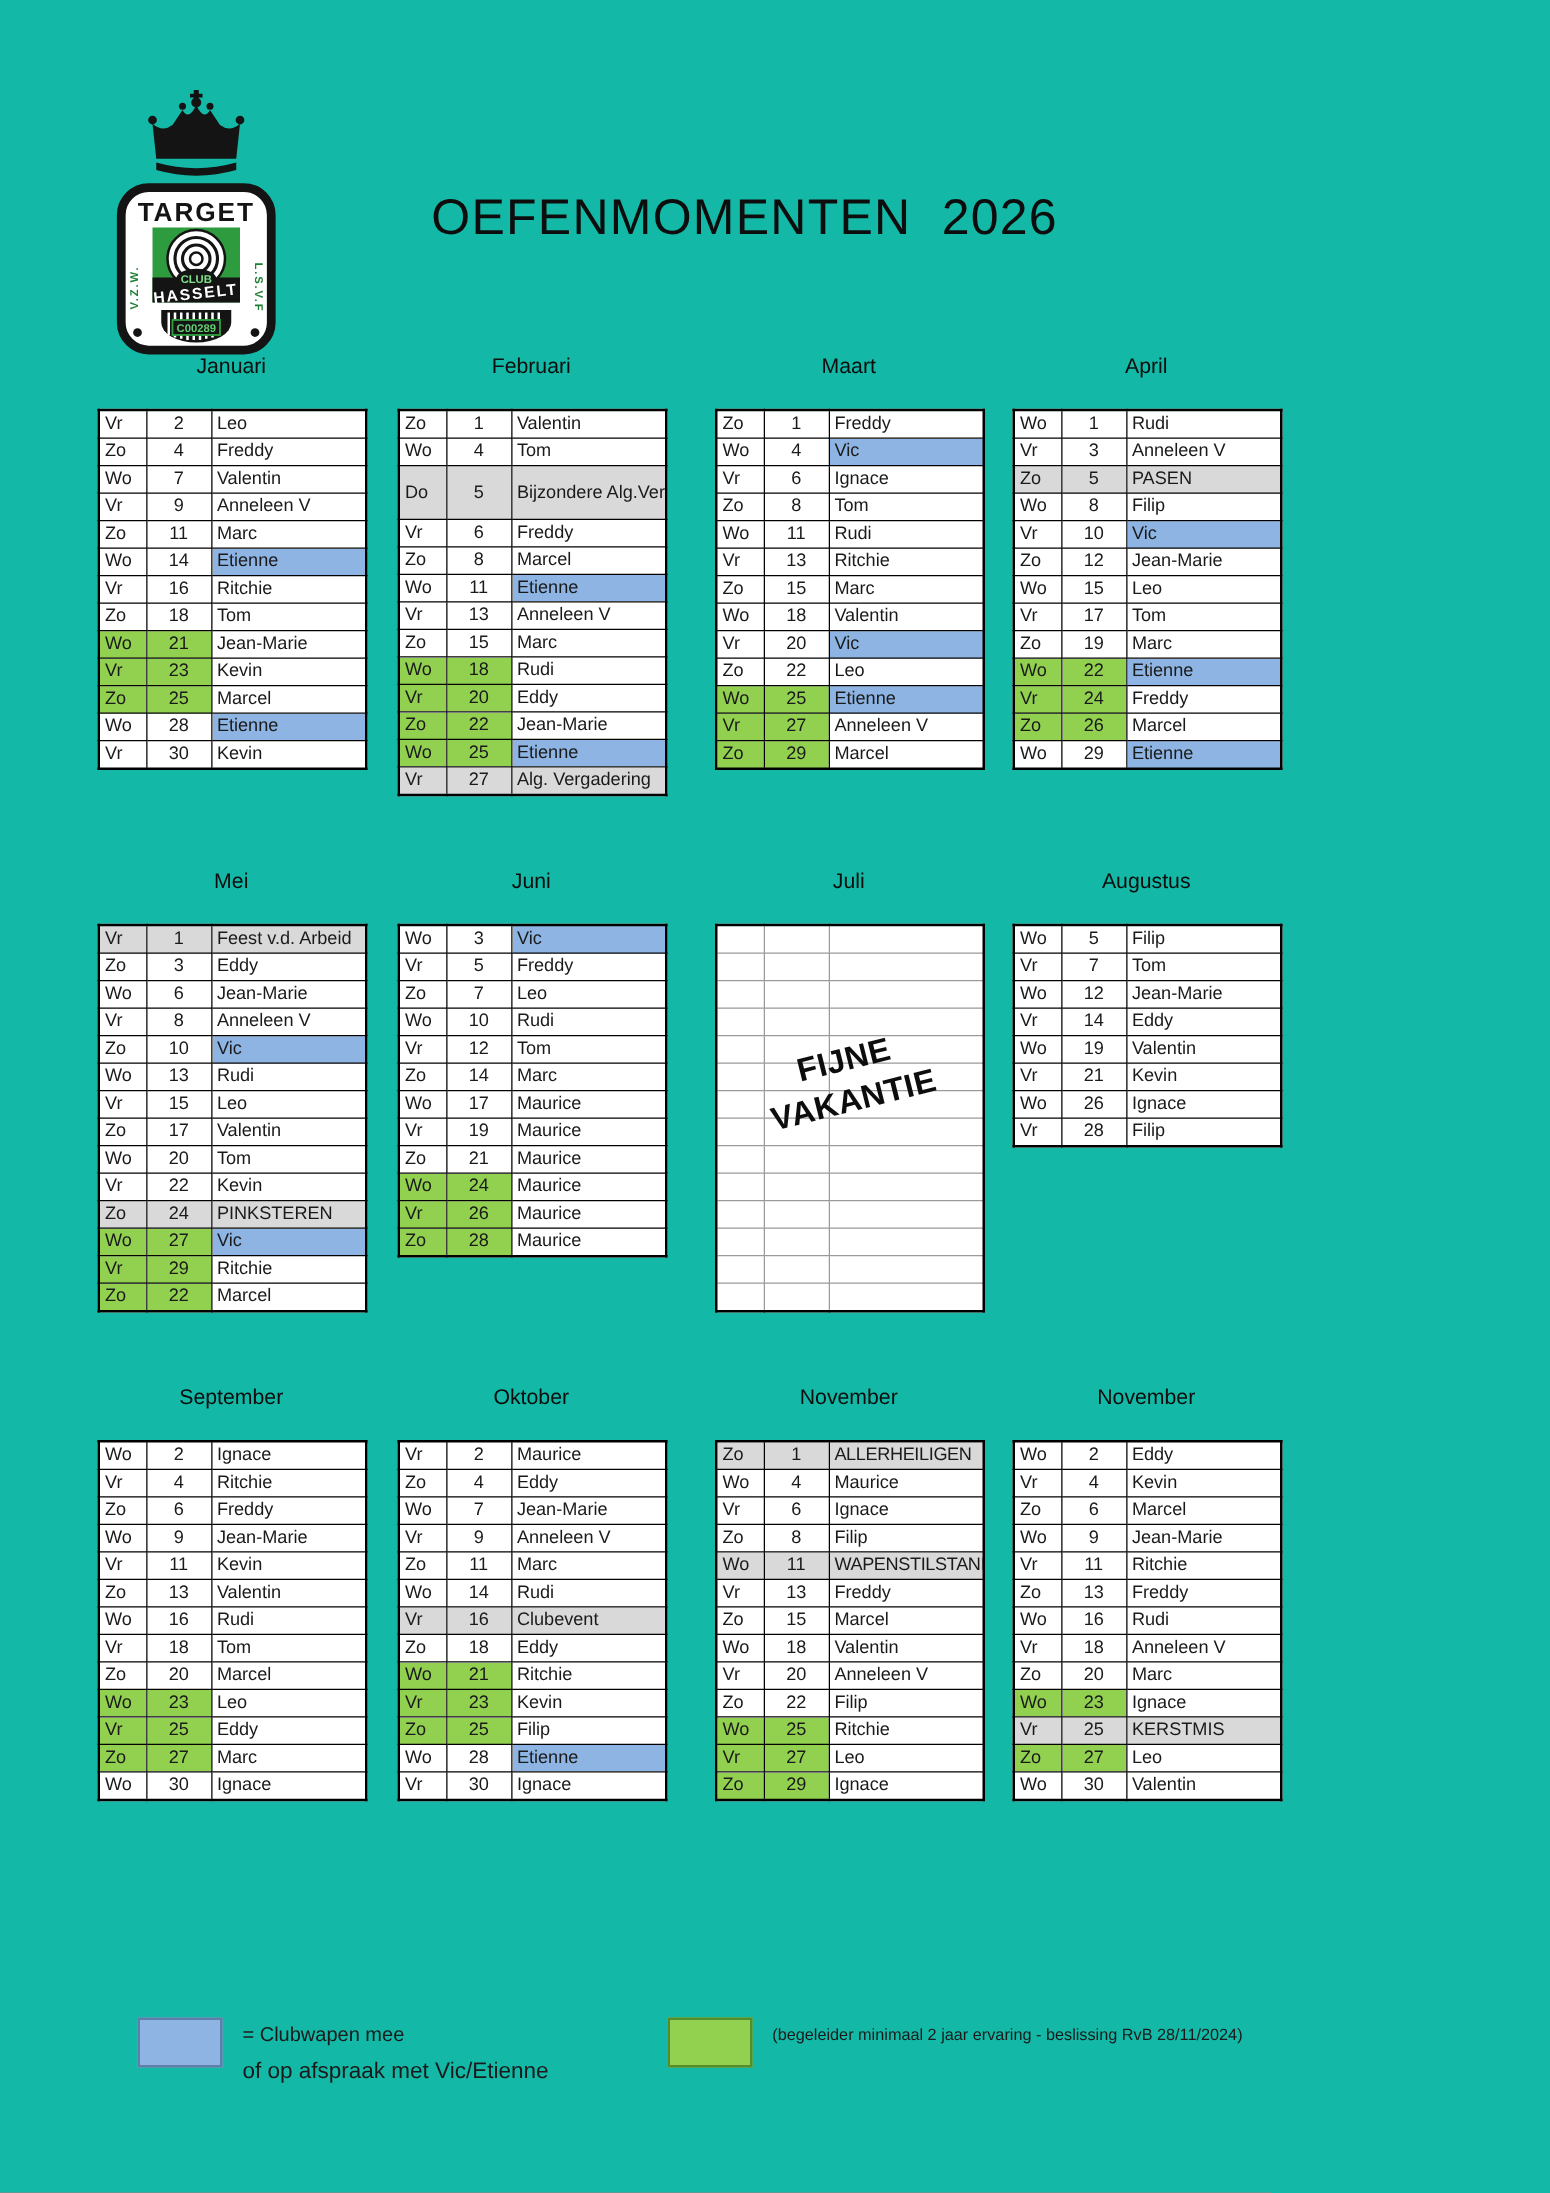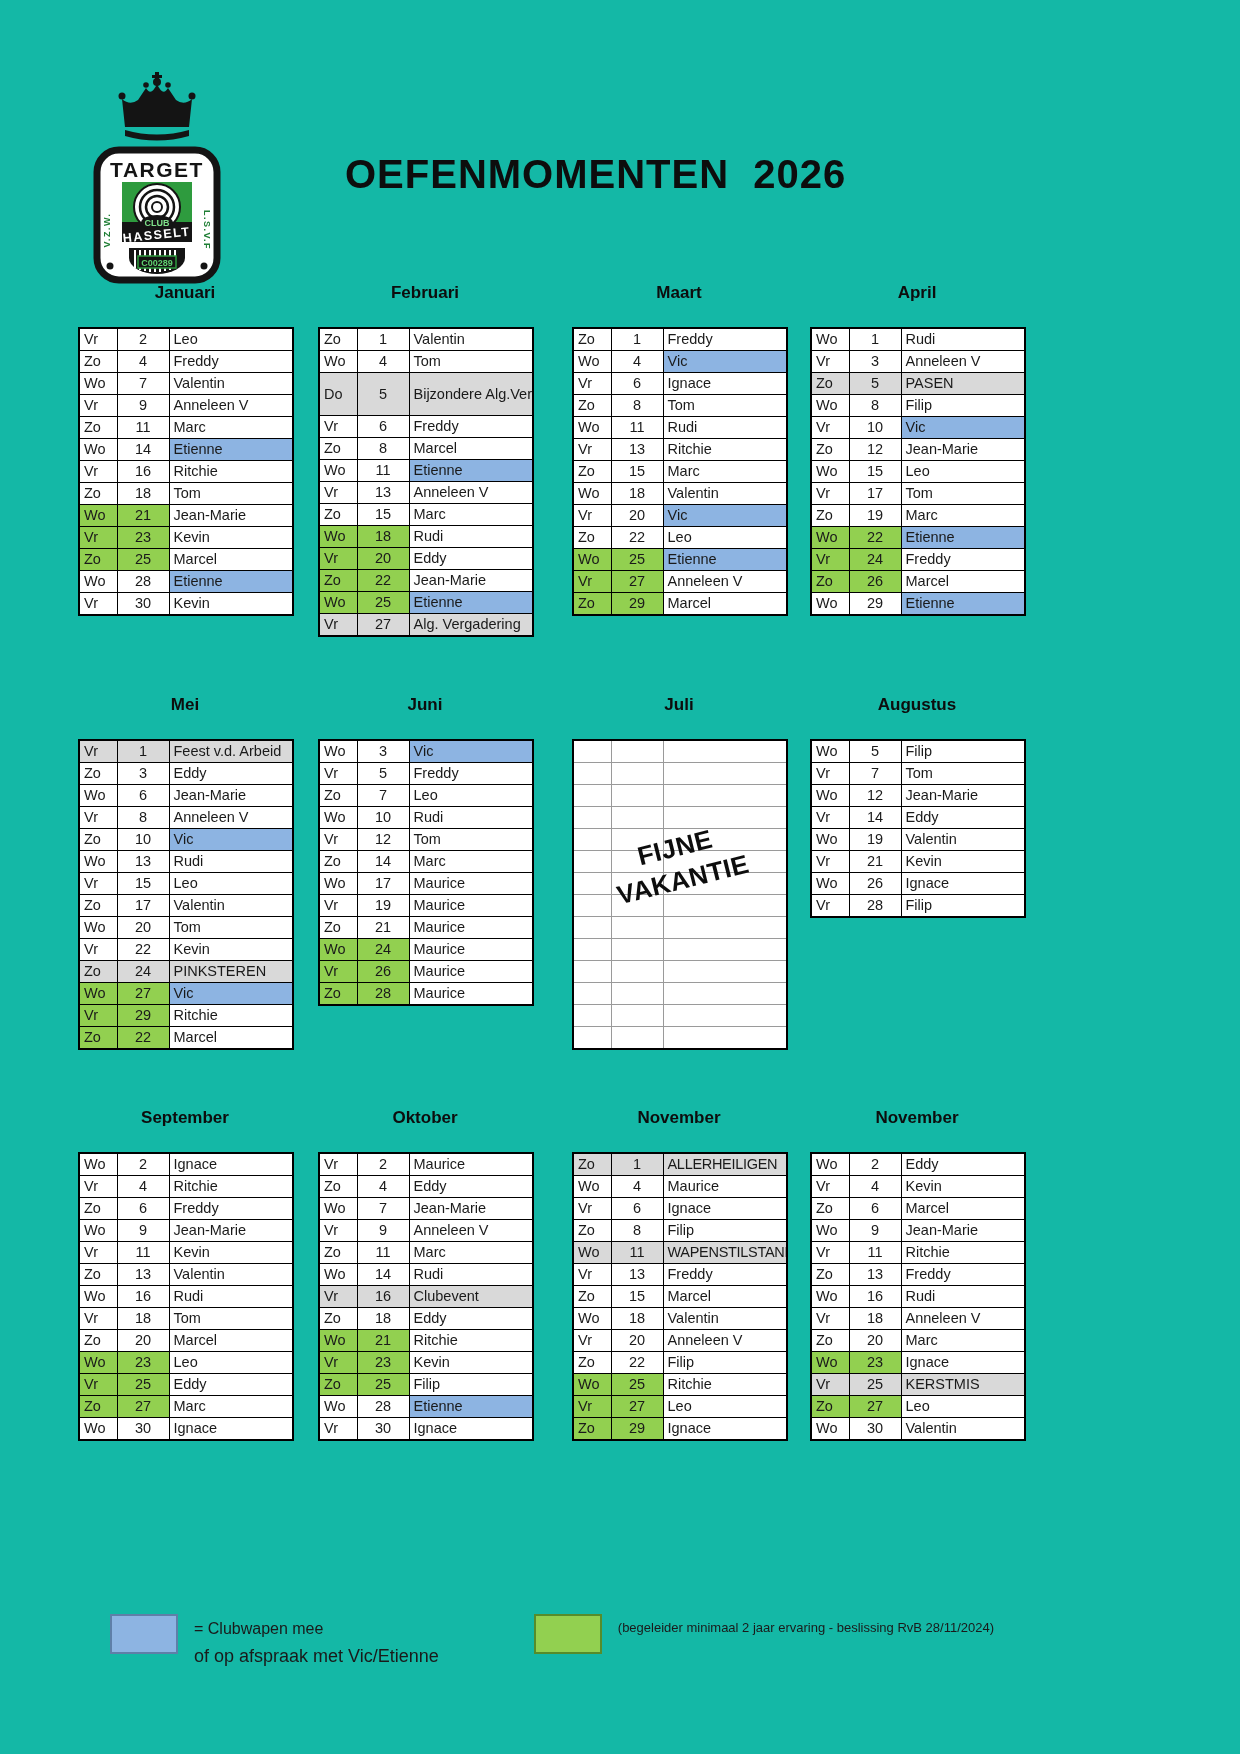"OEFENMOMENTEN 2026" .main-title { font-weight: bold -> normal }
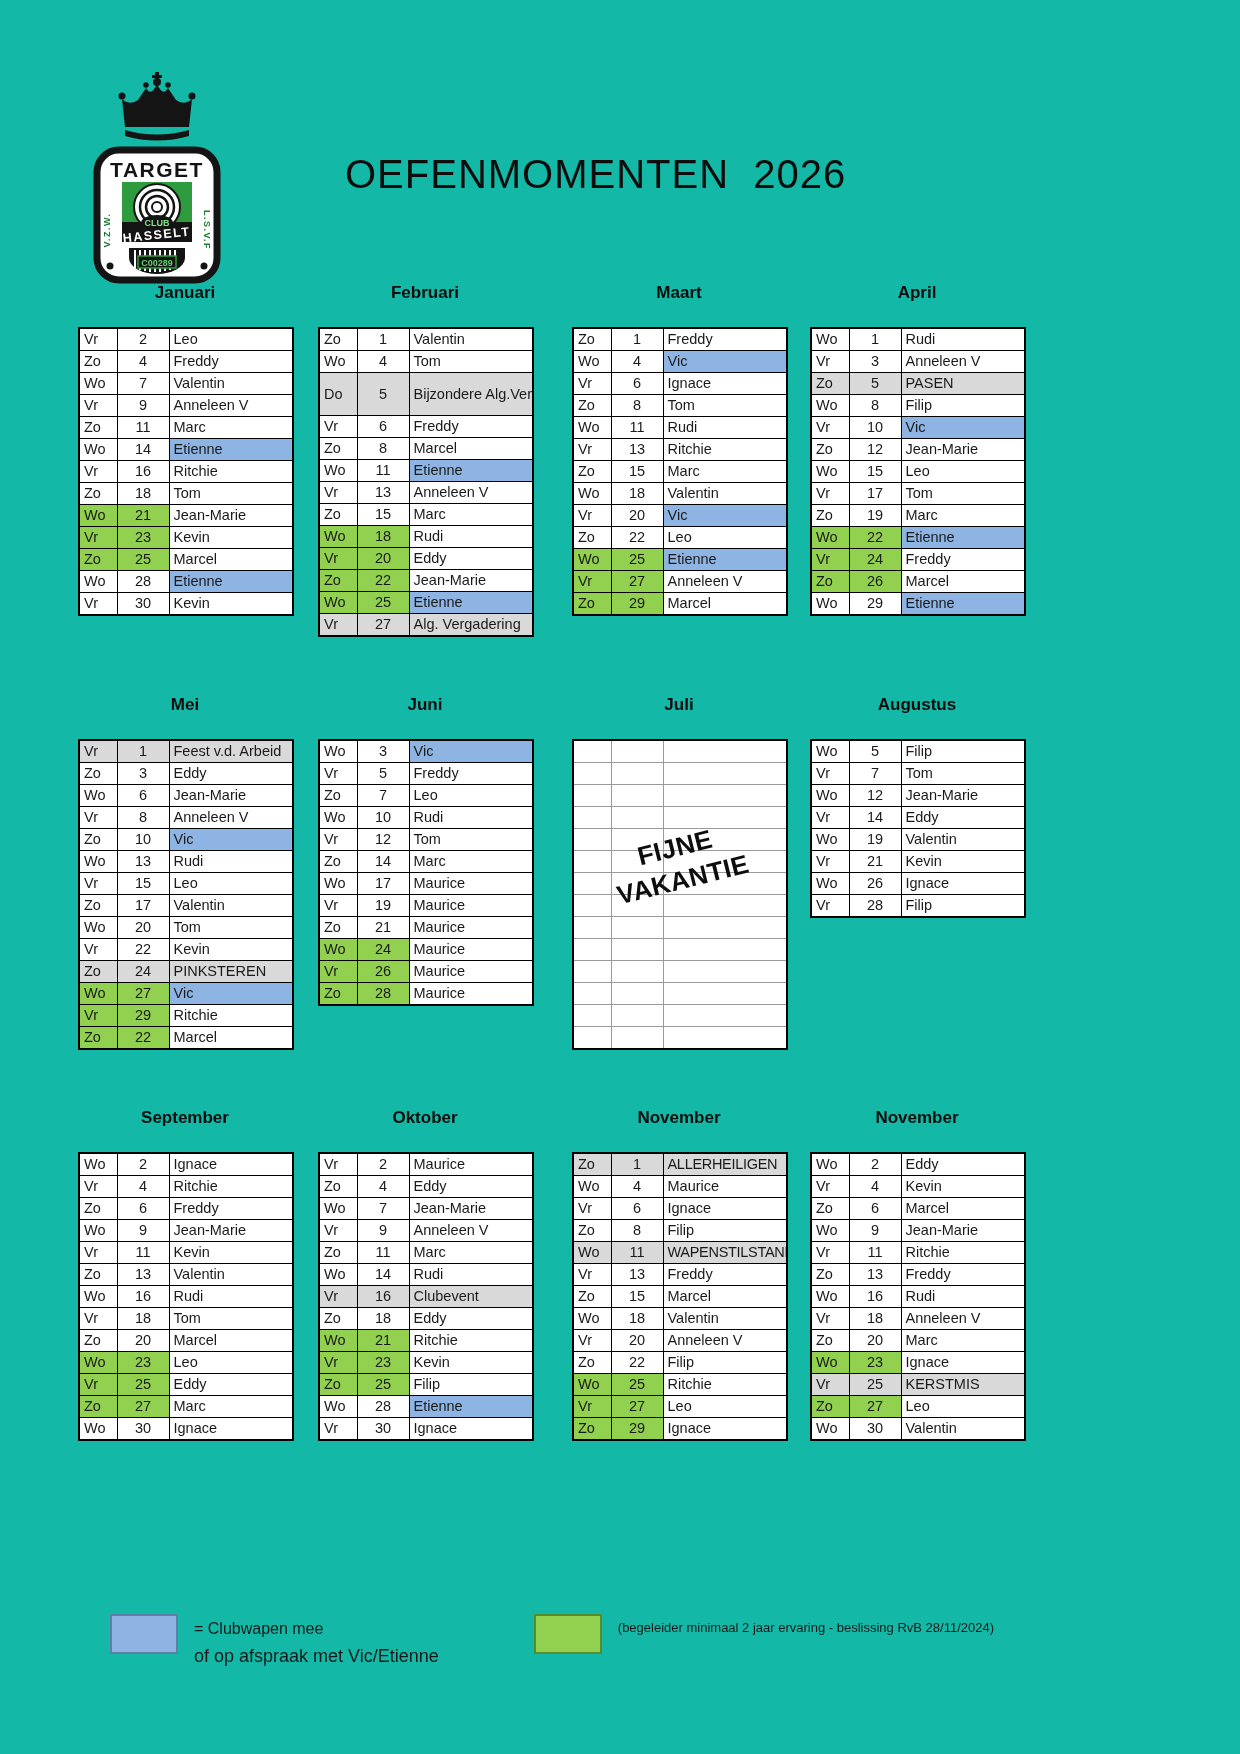"Januari" .month-title { font-weight: bold -> normal }
